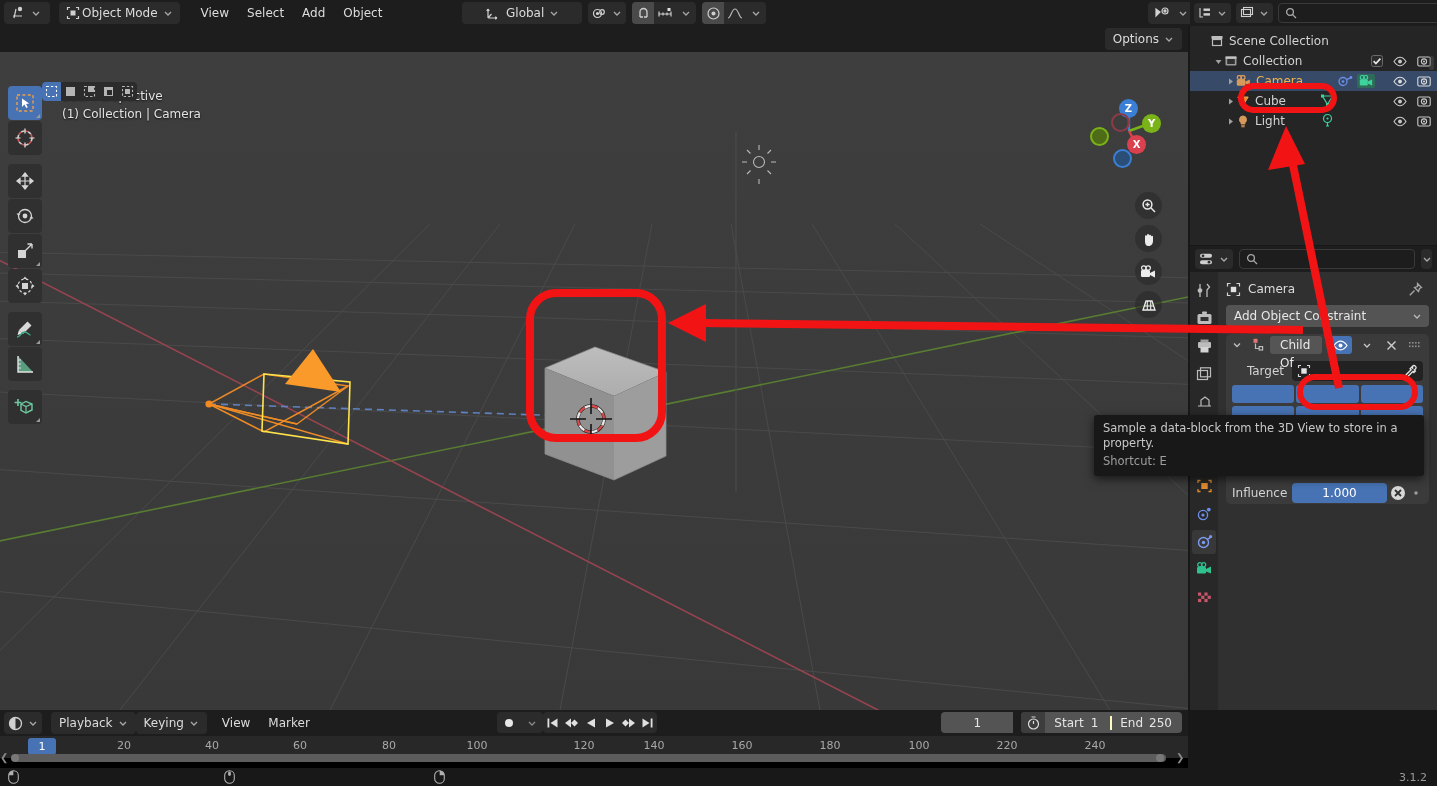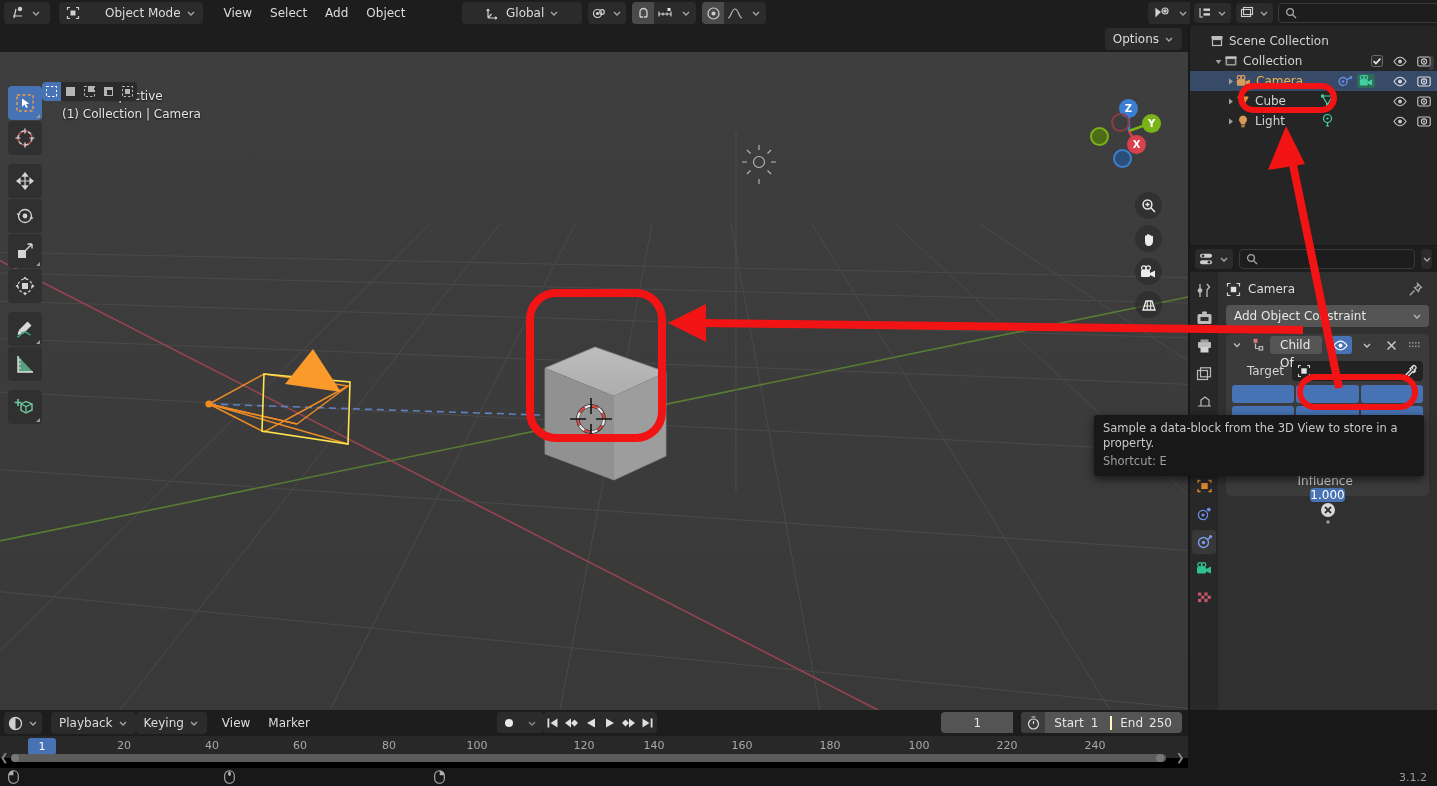"Object Mode" span { margin-left: 25px -> 2px }
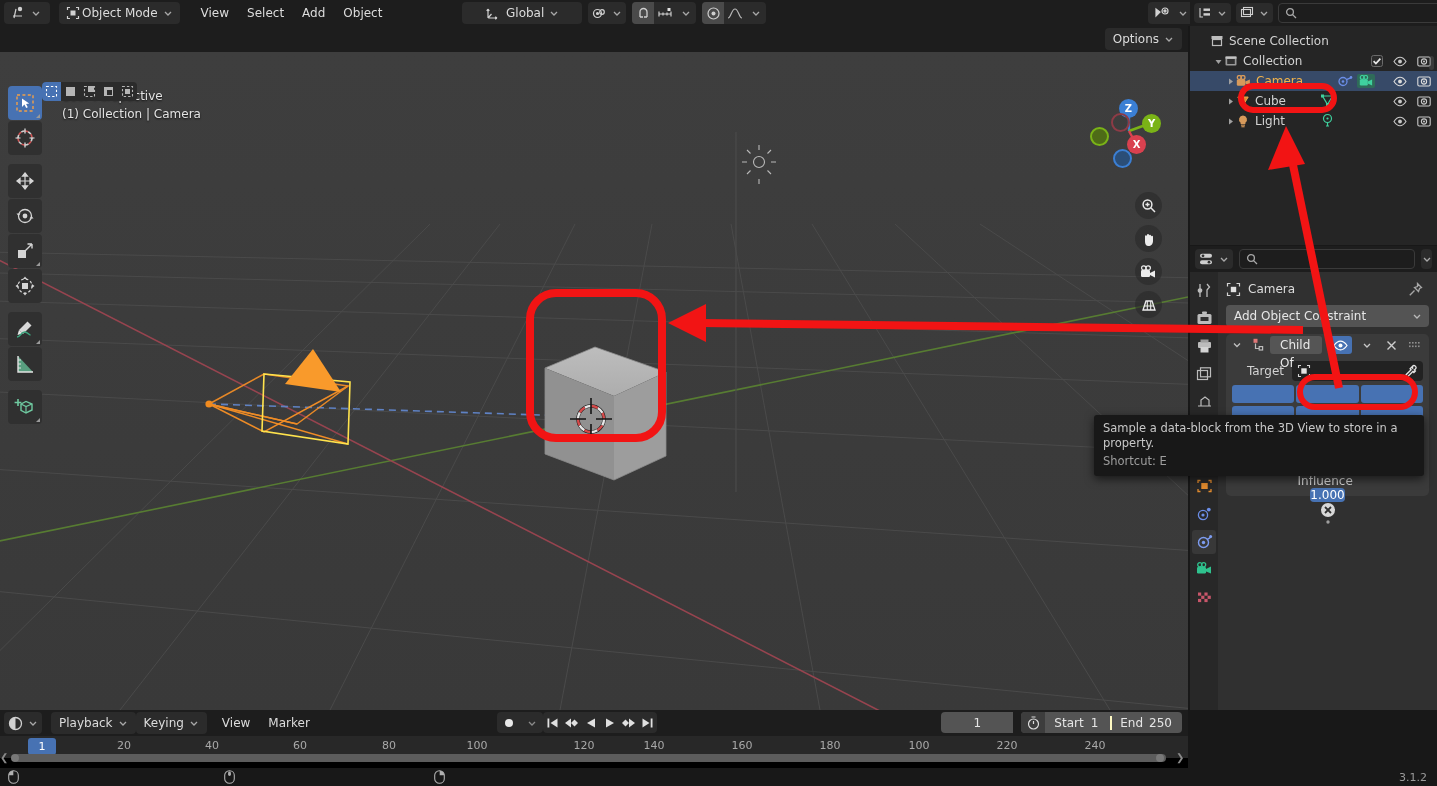"Influence" div.row { flex-direction: column -> none; margin-top: 2px -> 10px }
